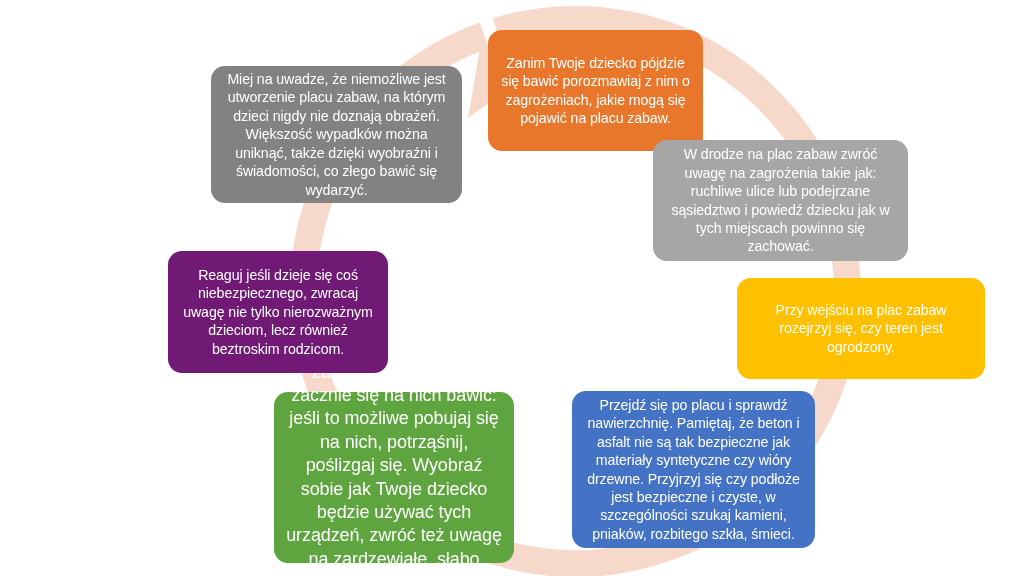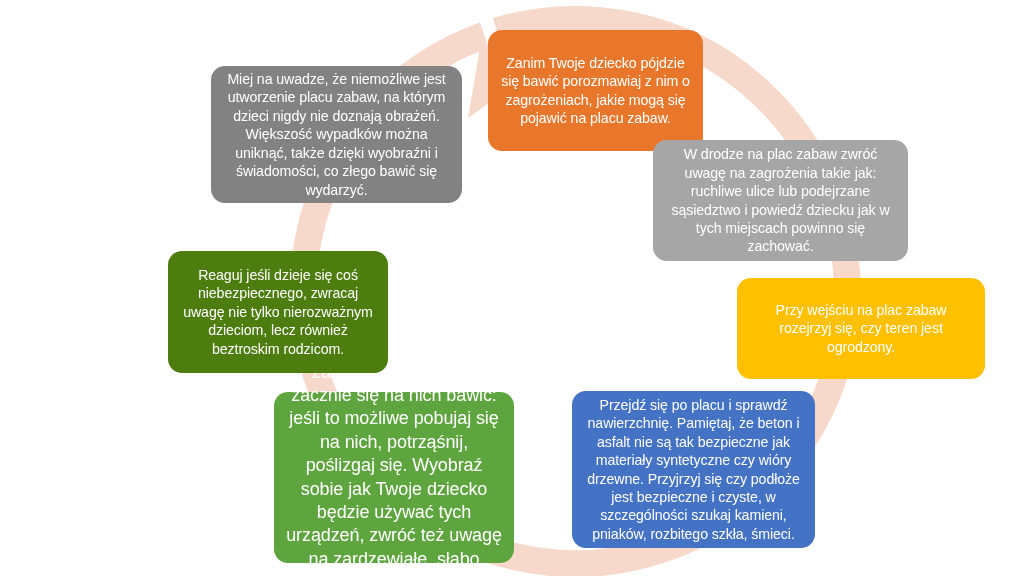"Reaguj jeśli dzieje się coś" div.node { background: #4d7c0f -> #701a75 }
